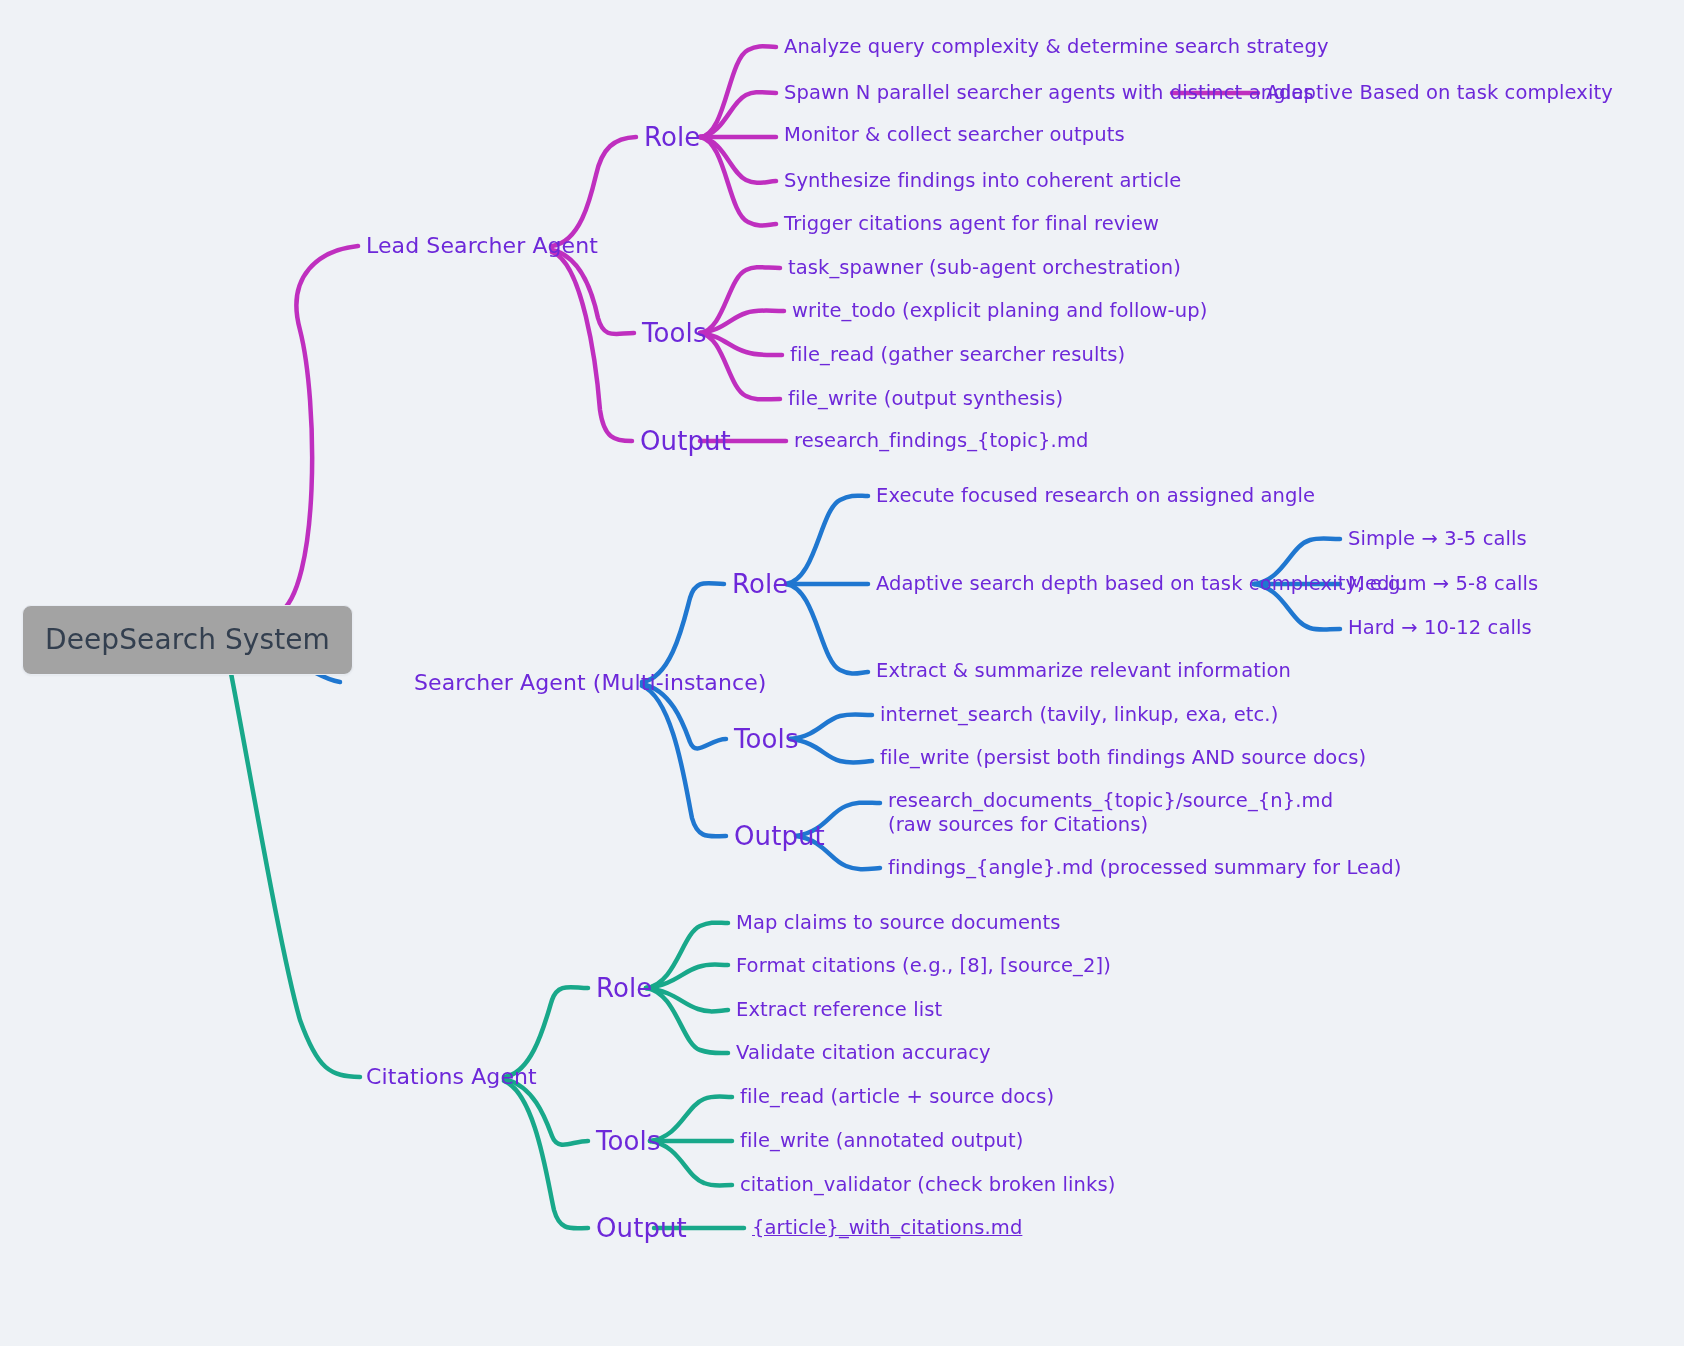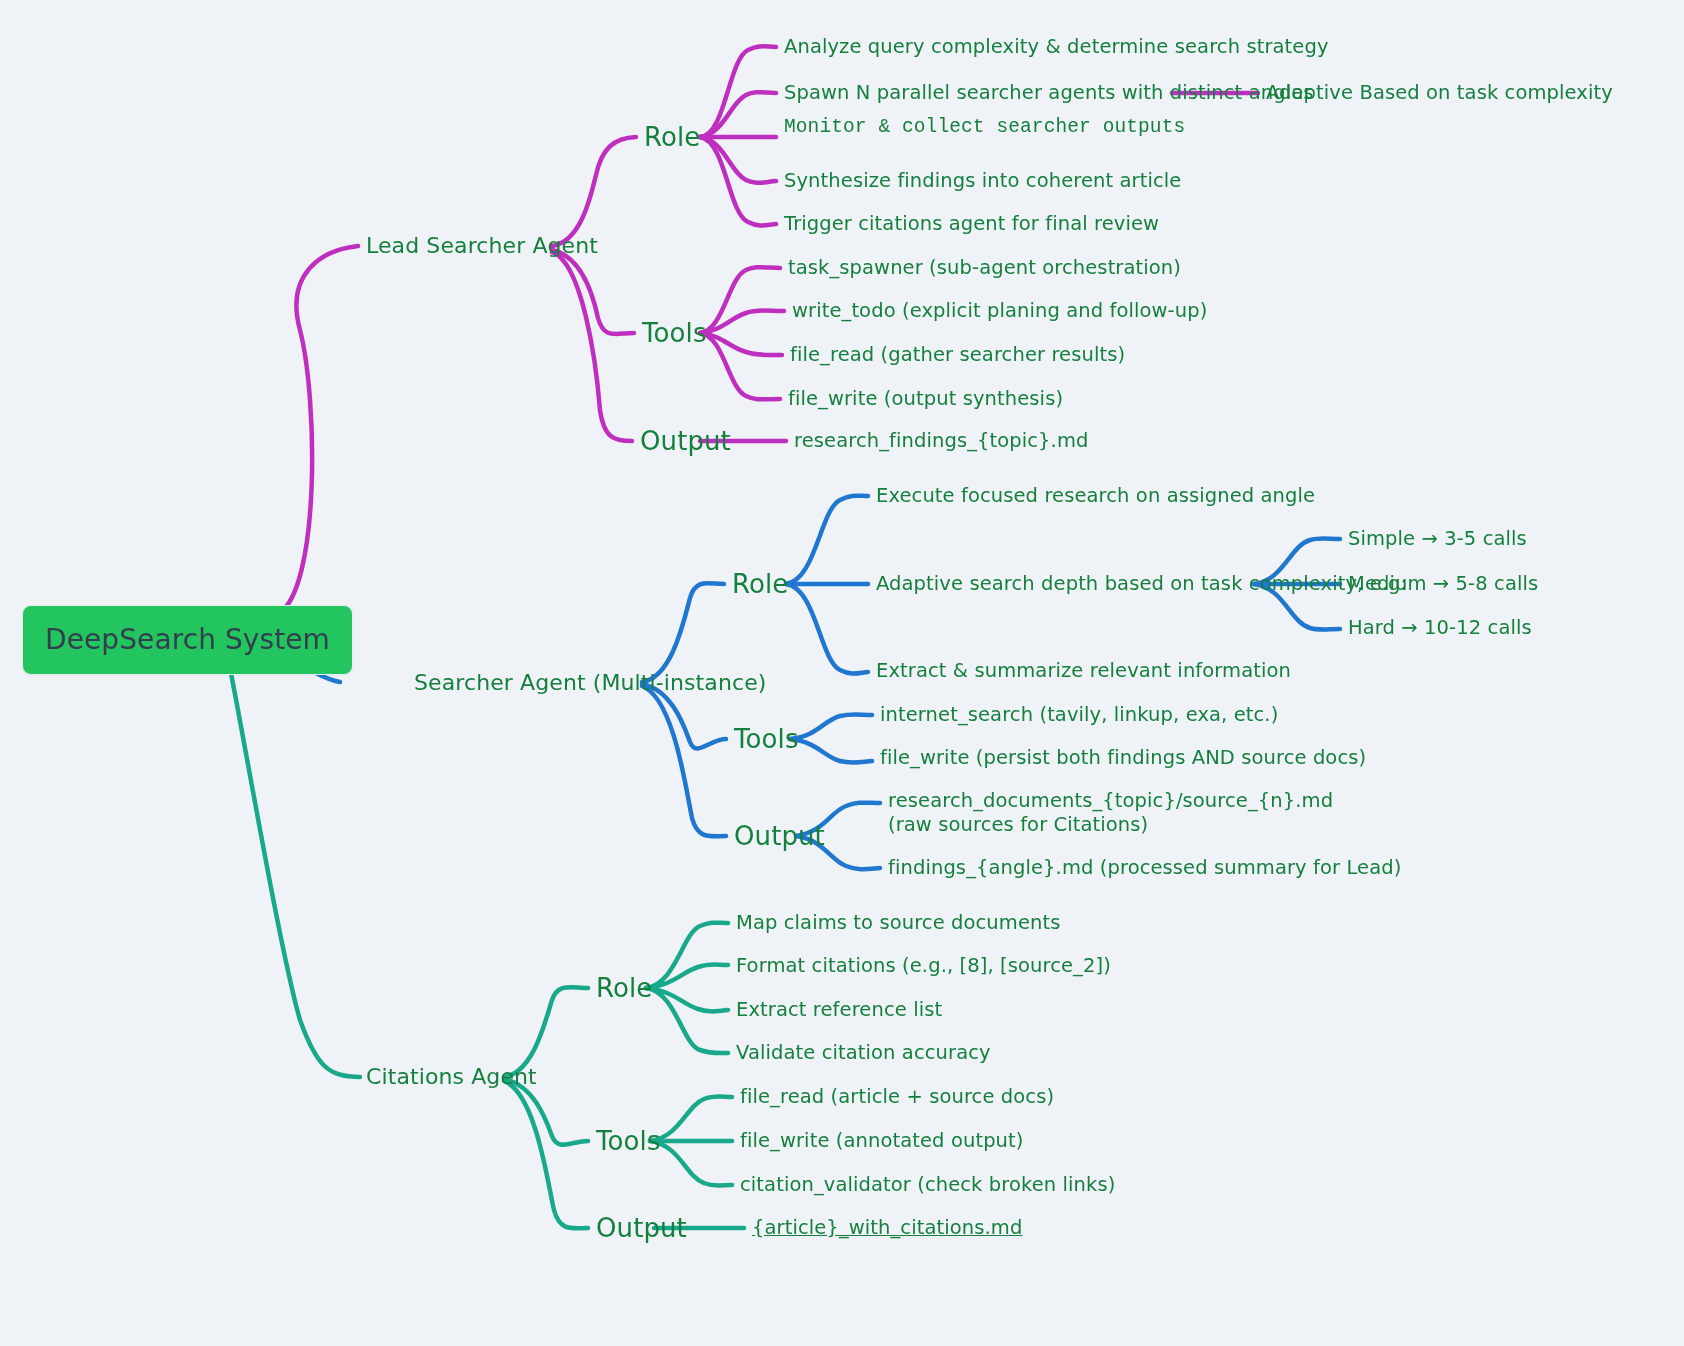"Analyze query complexity & determine" .node { color: #15803d -> #6d28d9 }
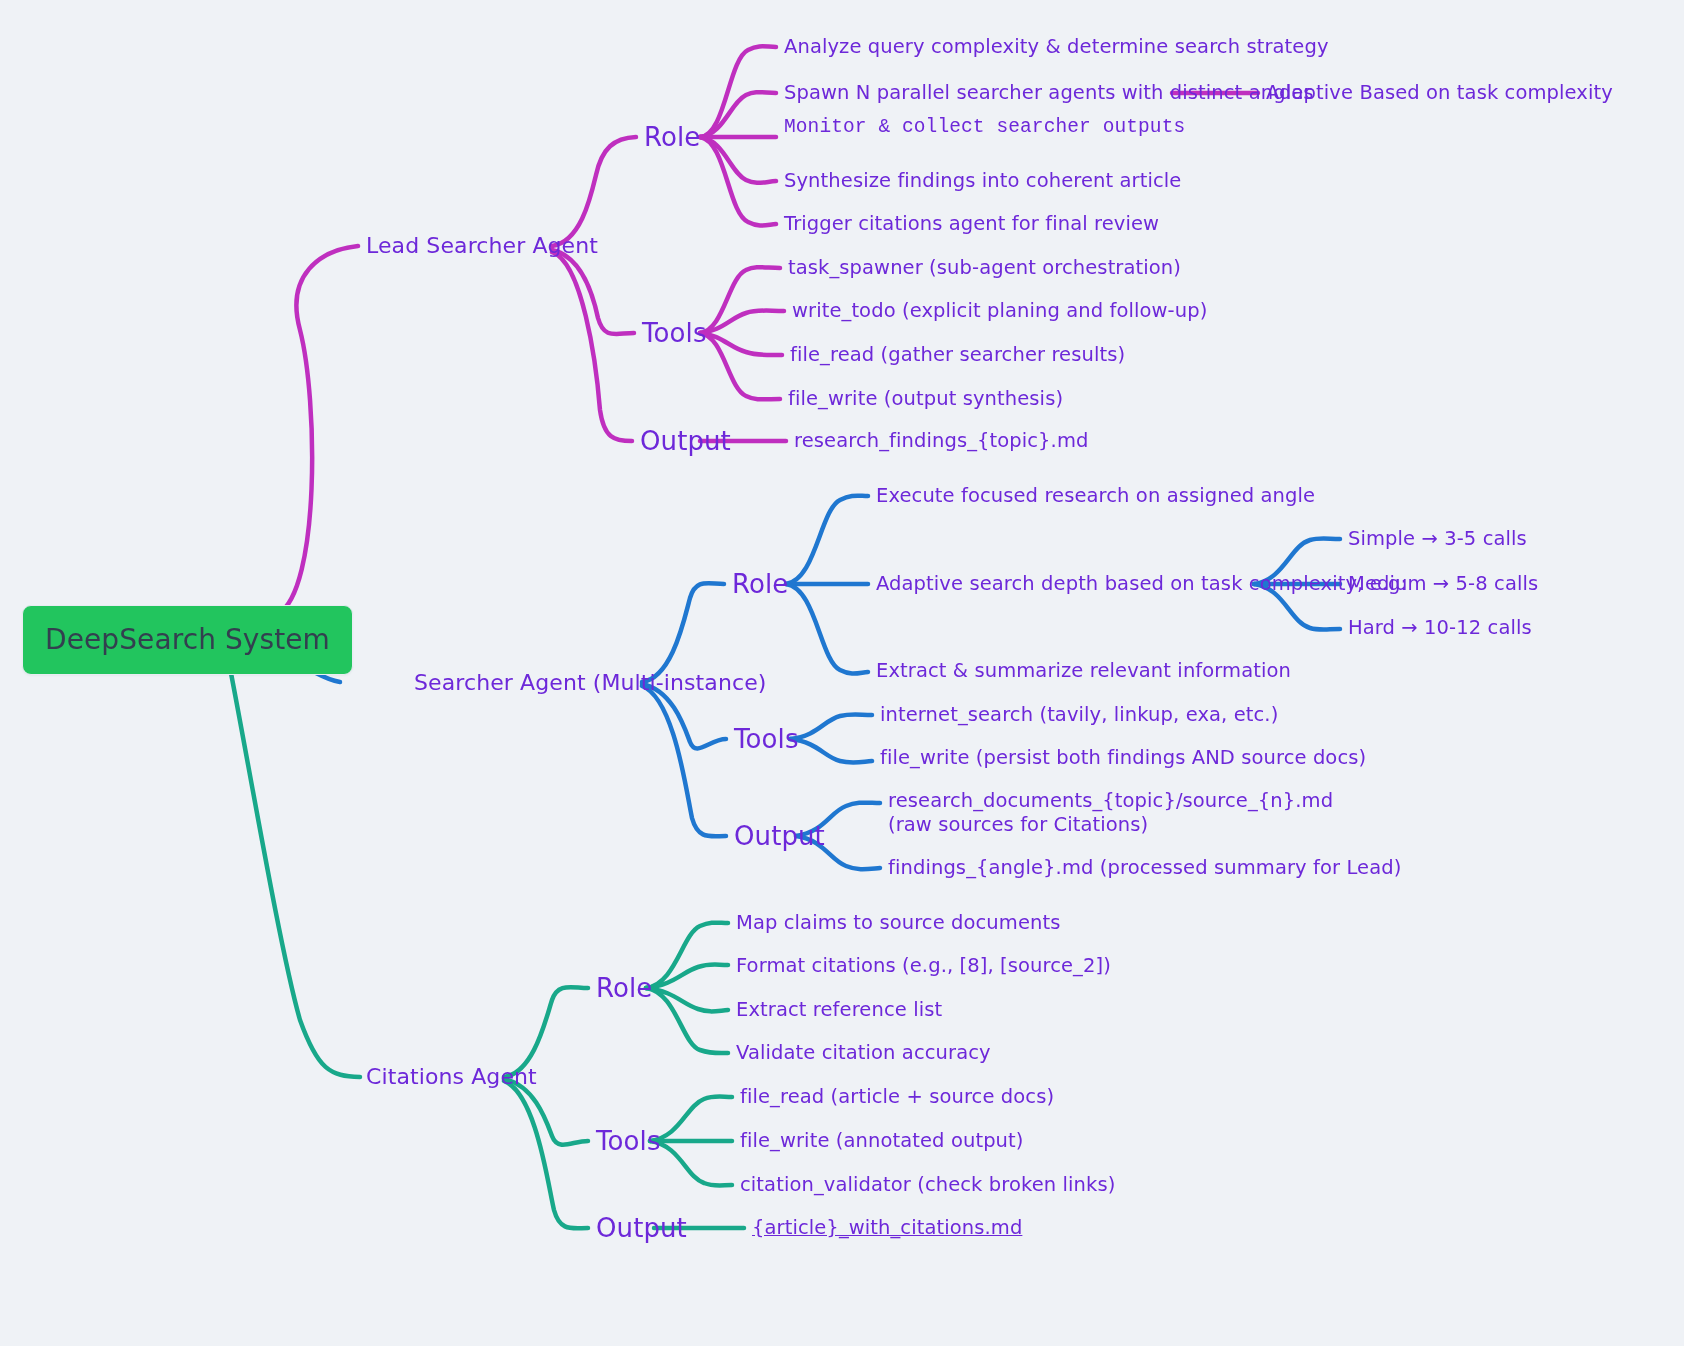"Monitor & collect searcher outputs" div.node { font-family: Liberation Mono, monospace -> none; top: 127px -> 135px }
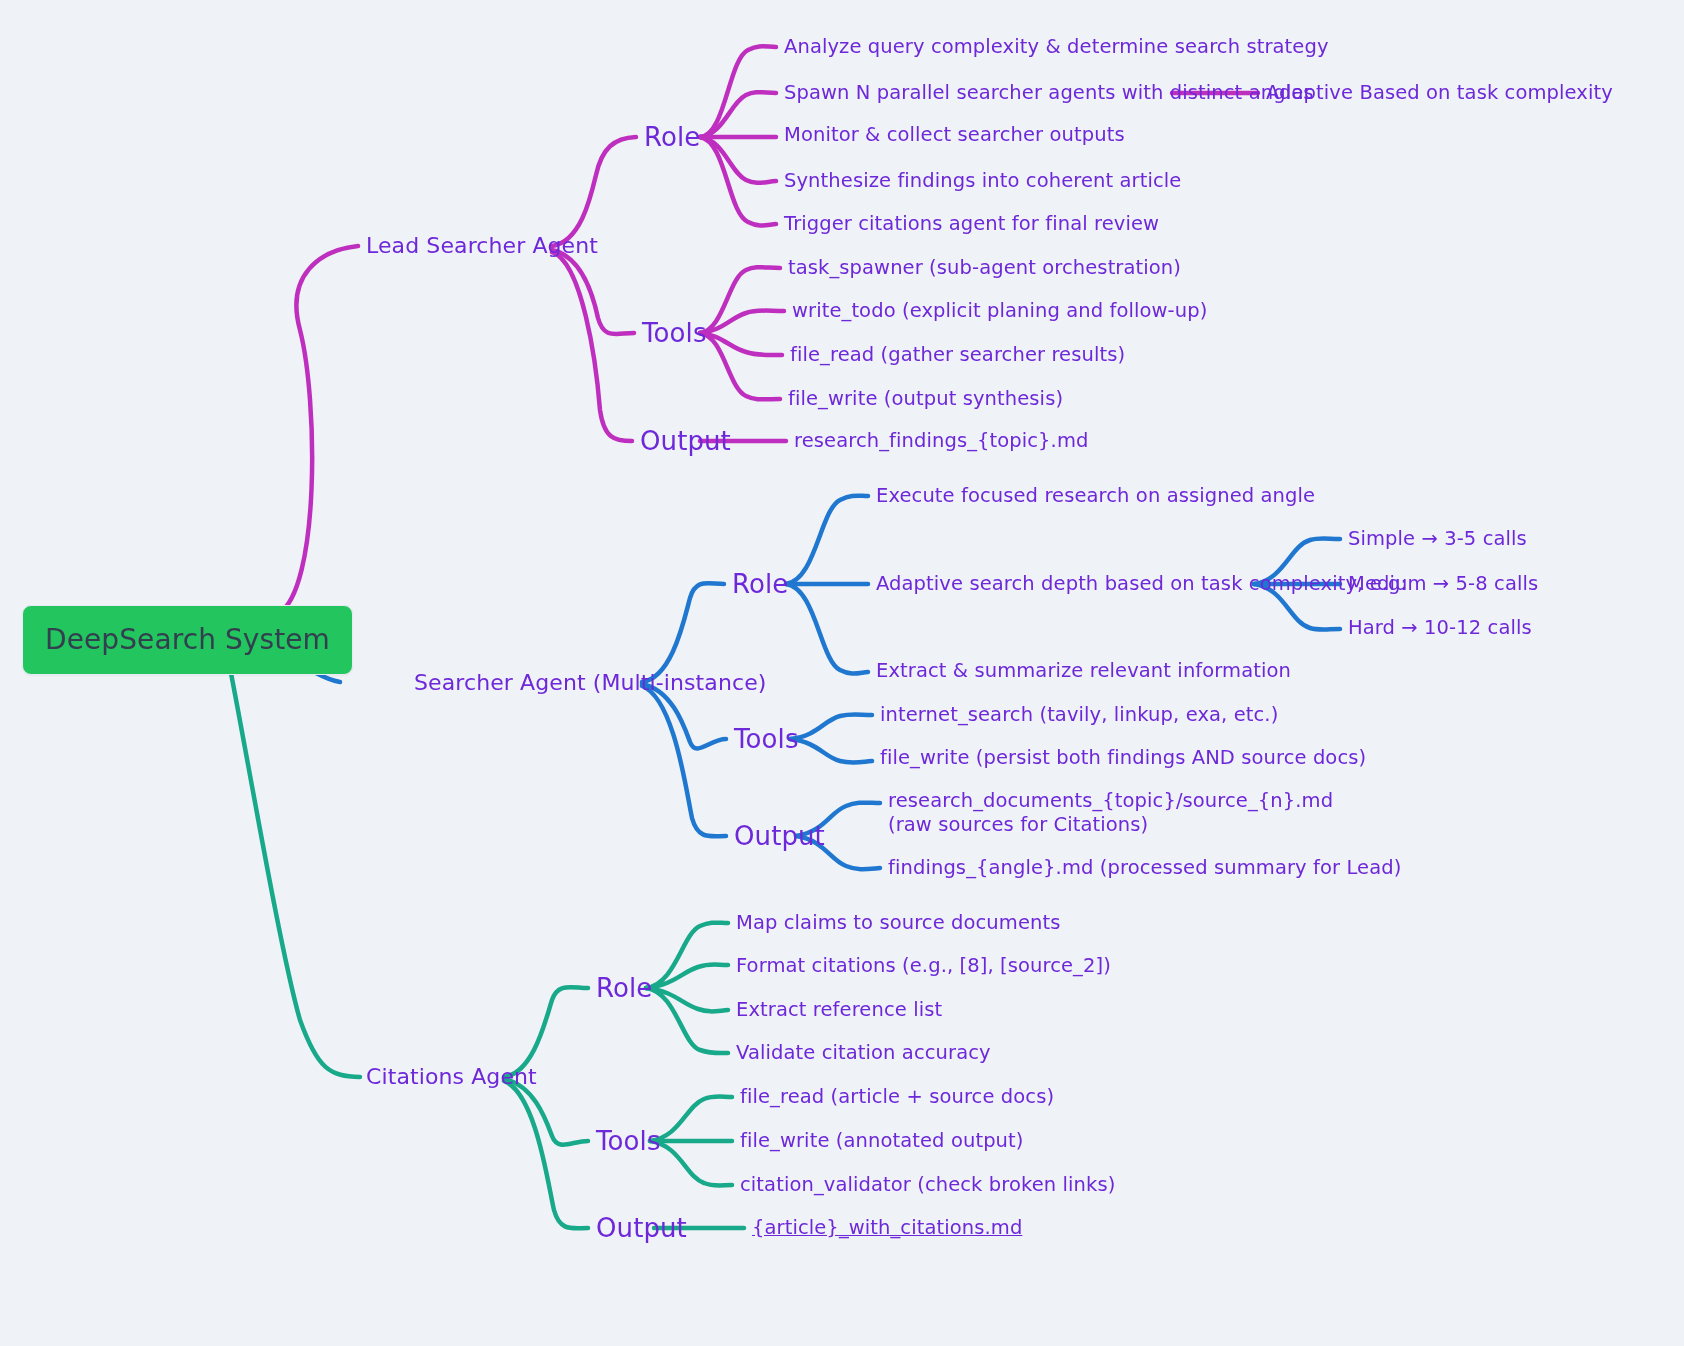"DeepSearch System" .node.root { background: #22c55e -> #a3a3a3 }
